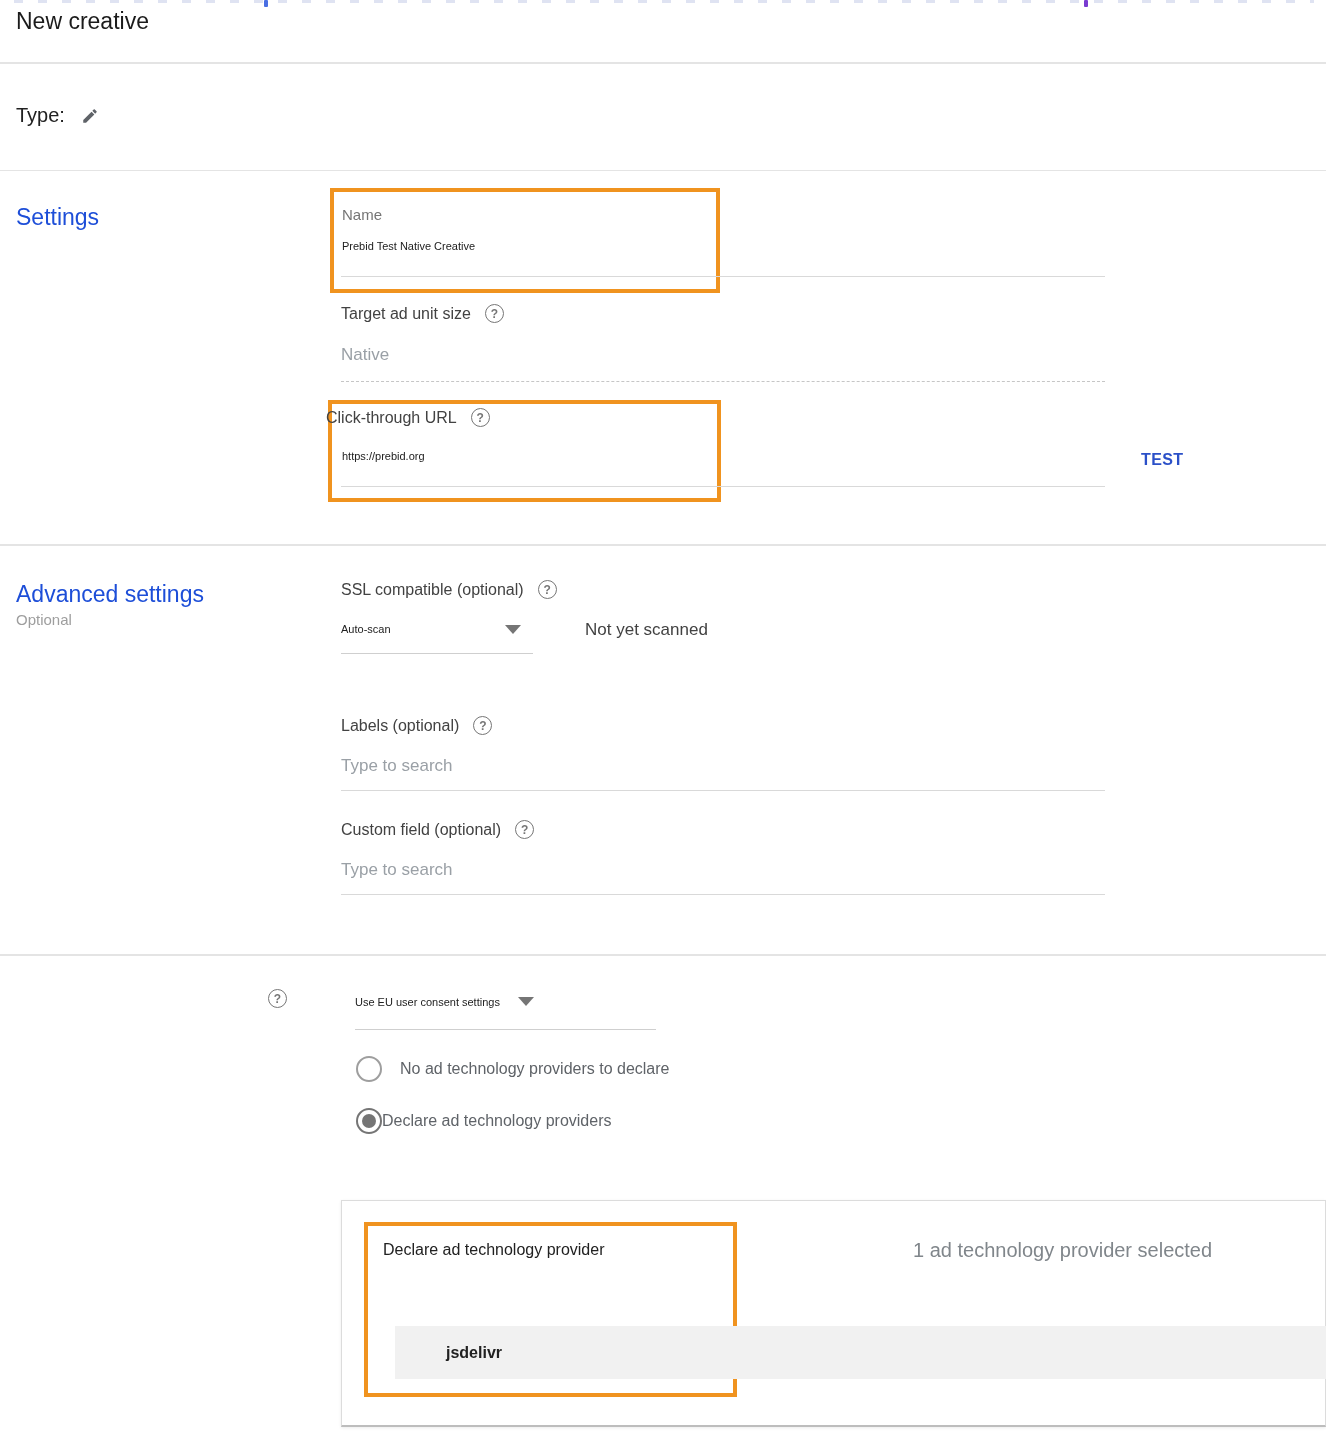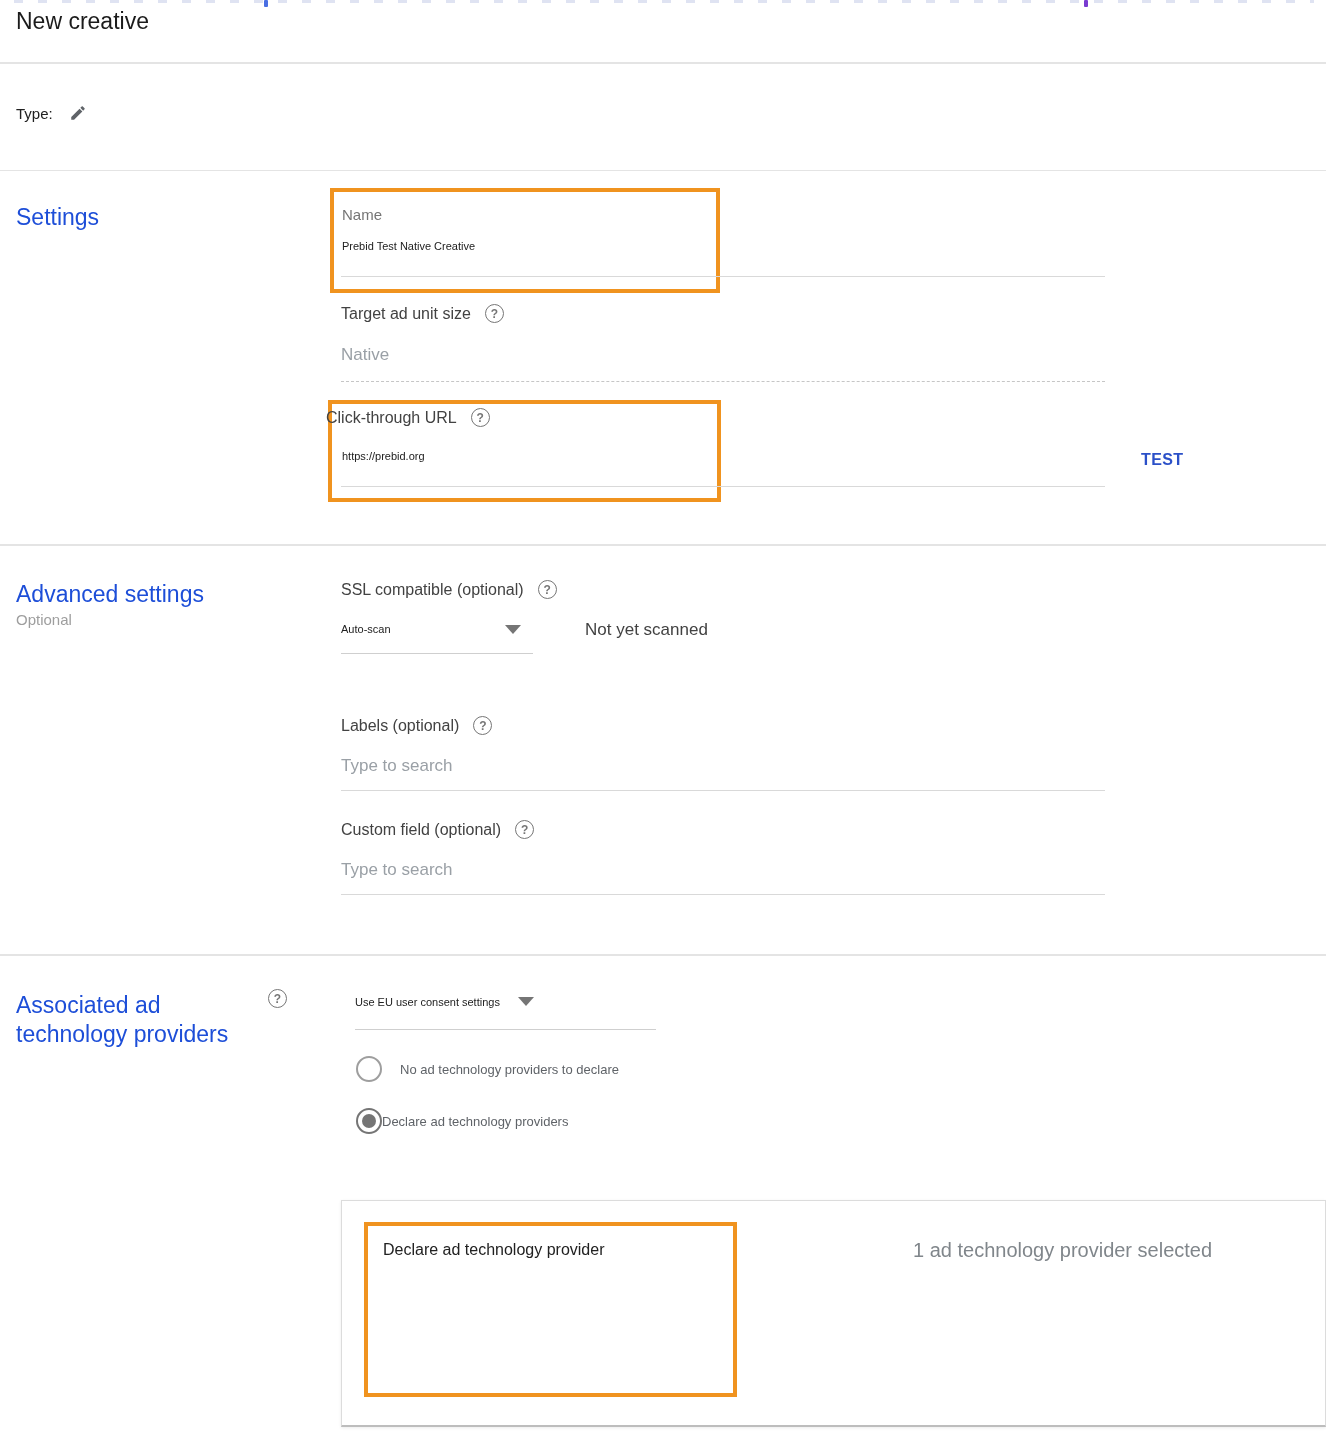"Type:" div.abs { font-size: 15px -> 20px }
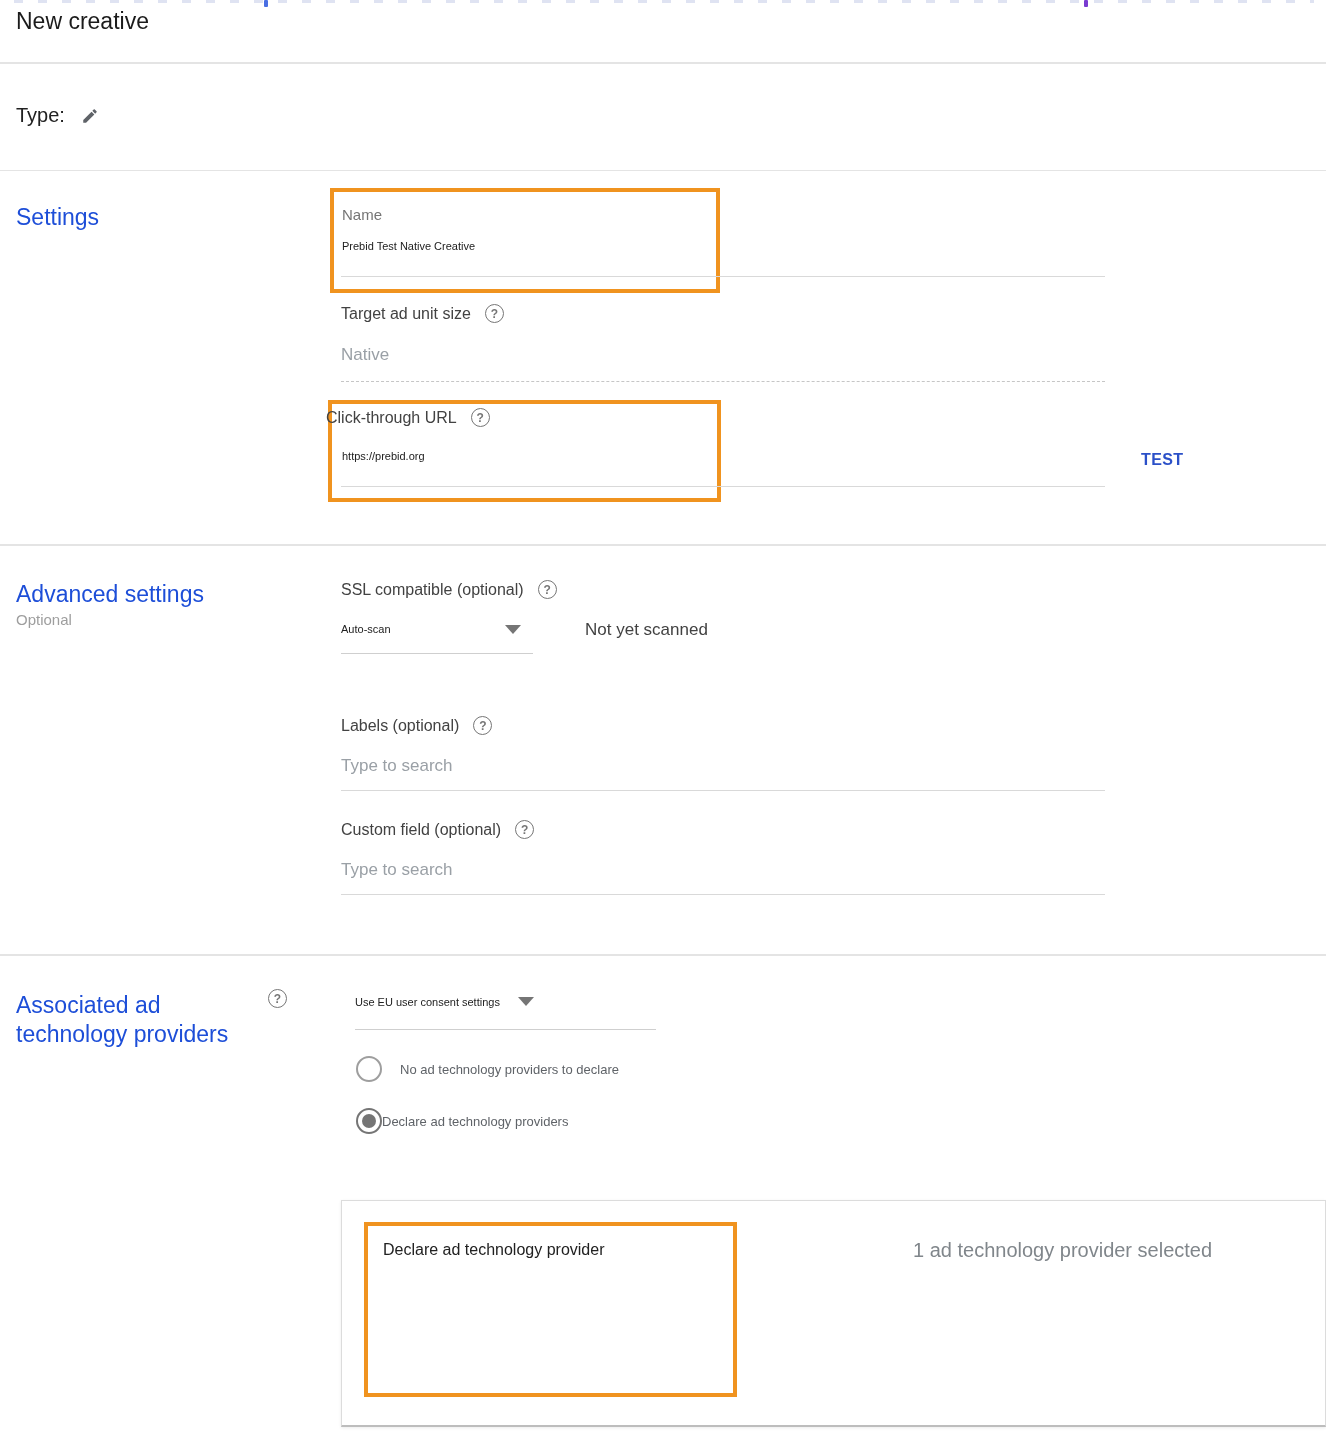"Associated ad" div.abs { html: <div> <div>Associated ad</div> <div>technology providers</div> </div> -> none }
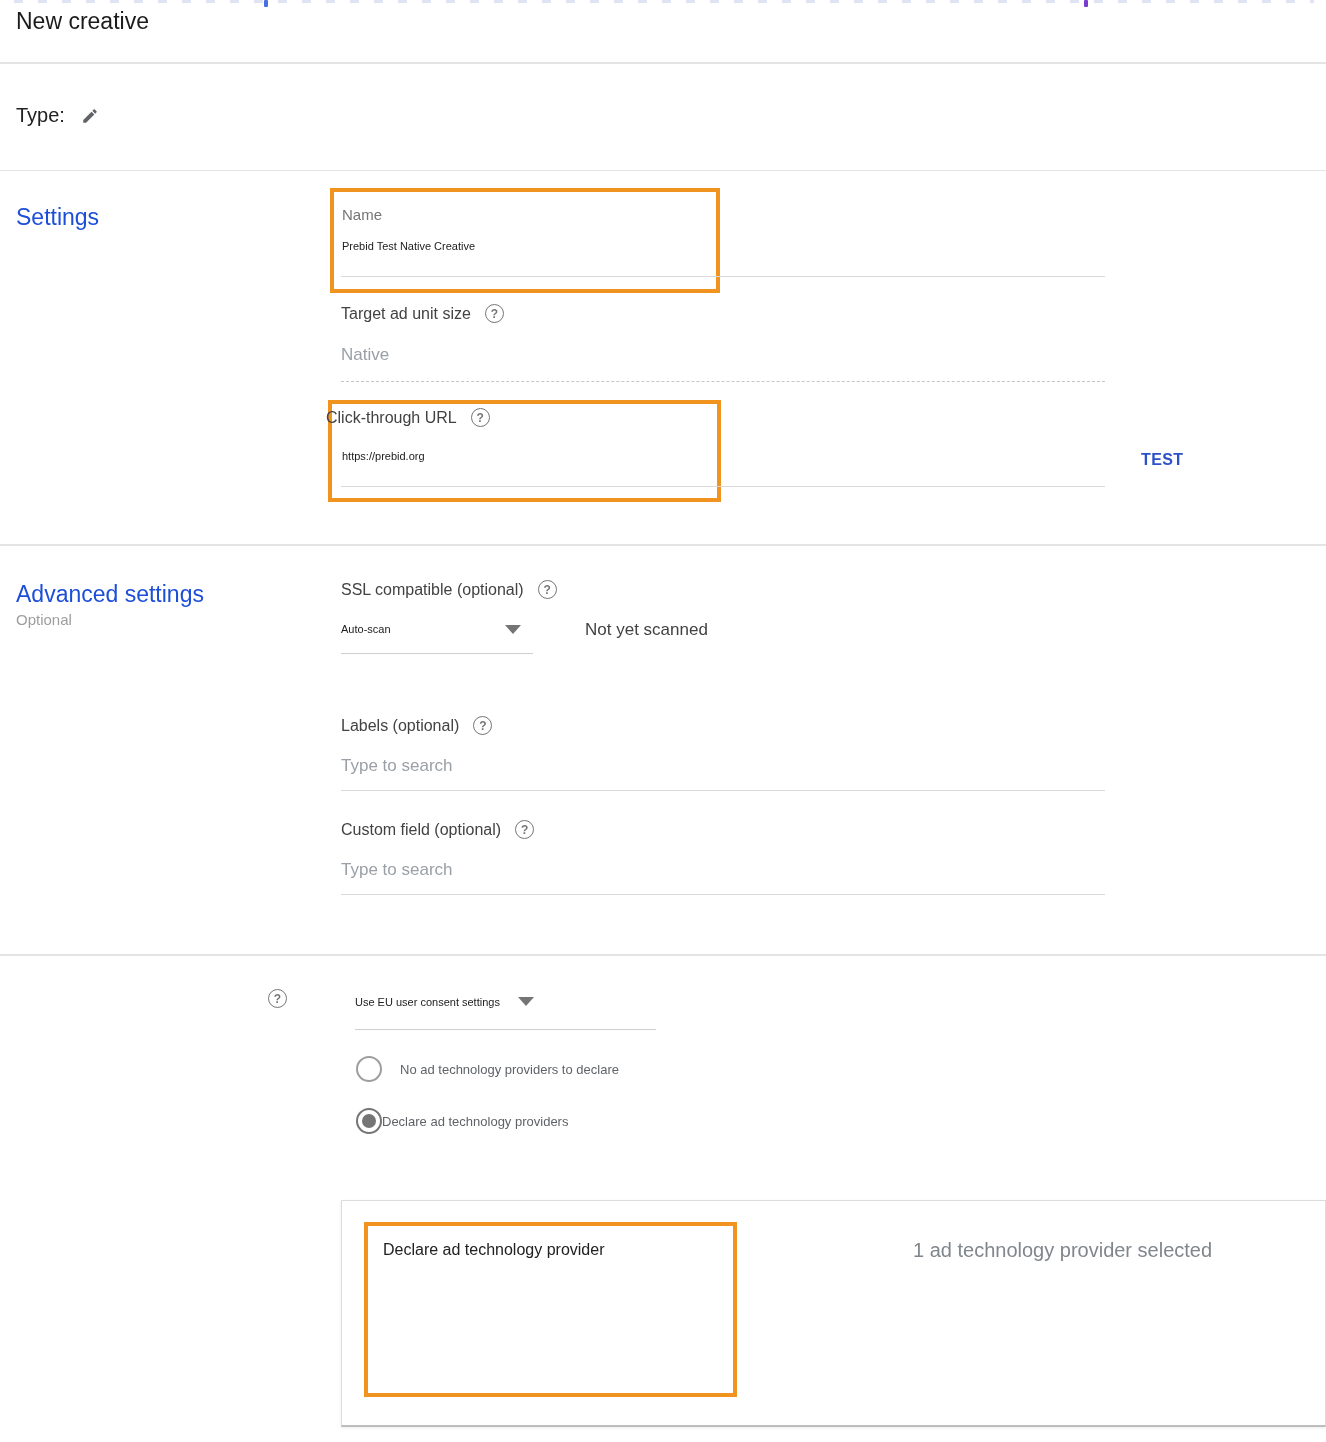"No ad technology providers to" .radio-label { font-size: 13px -> 16px }
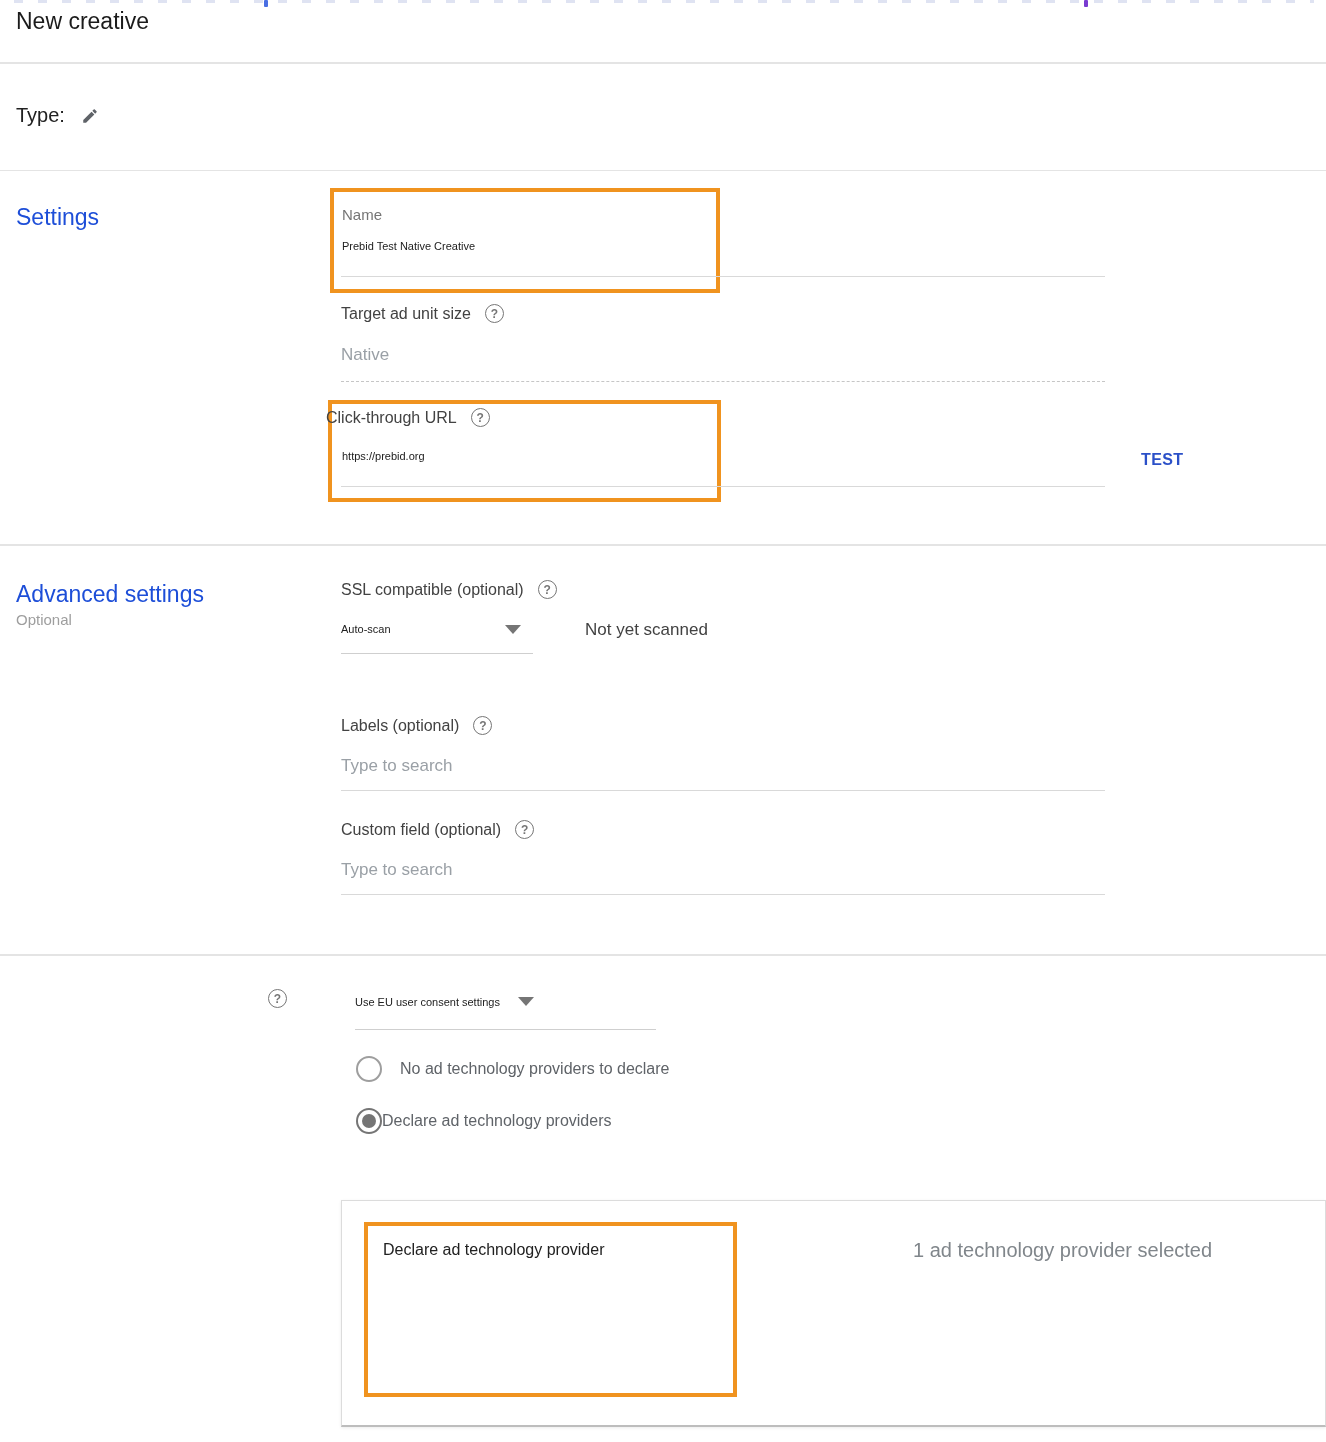"jsdelivr" div.provider-row { html: none -> <div> <span>jsdelivr</span> </div> }
